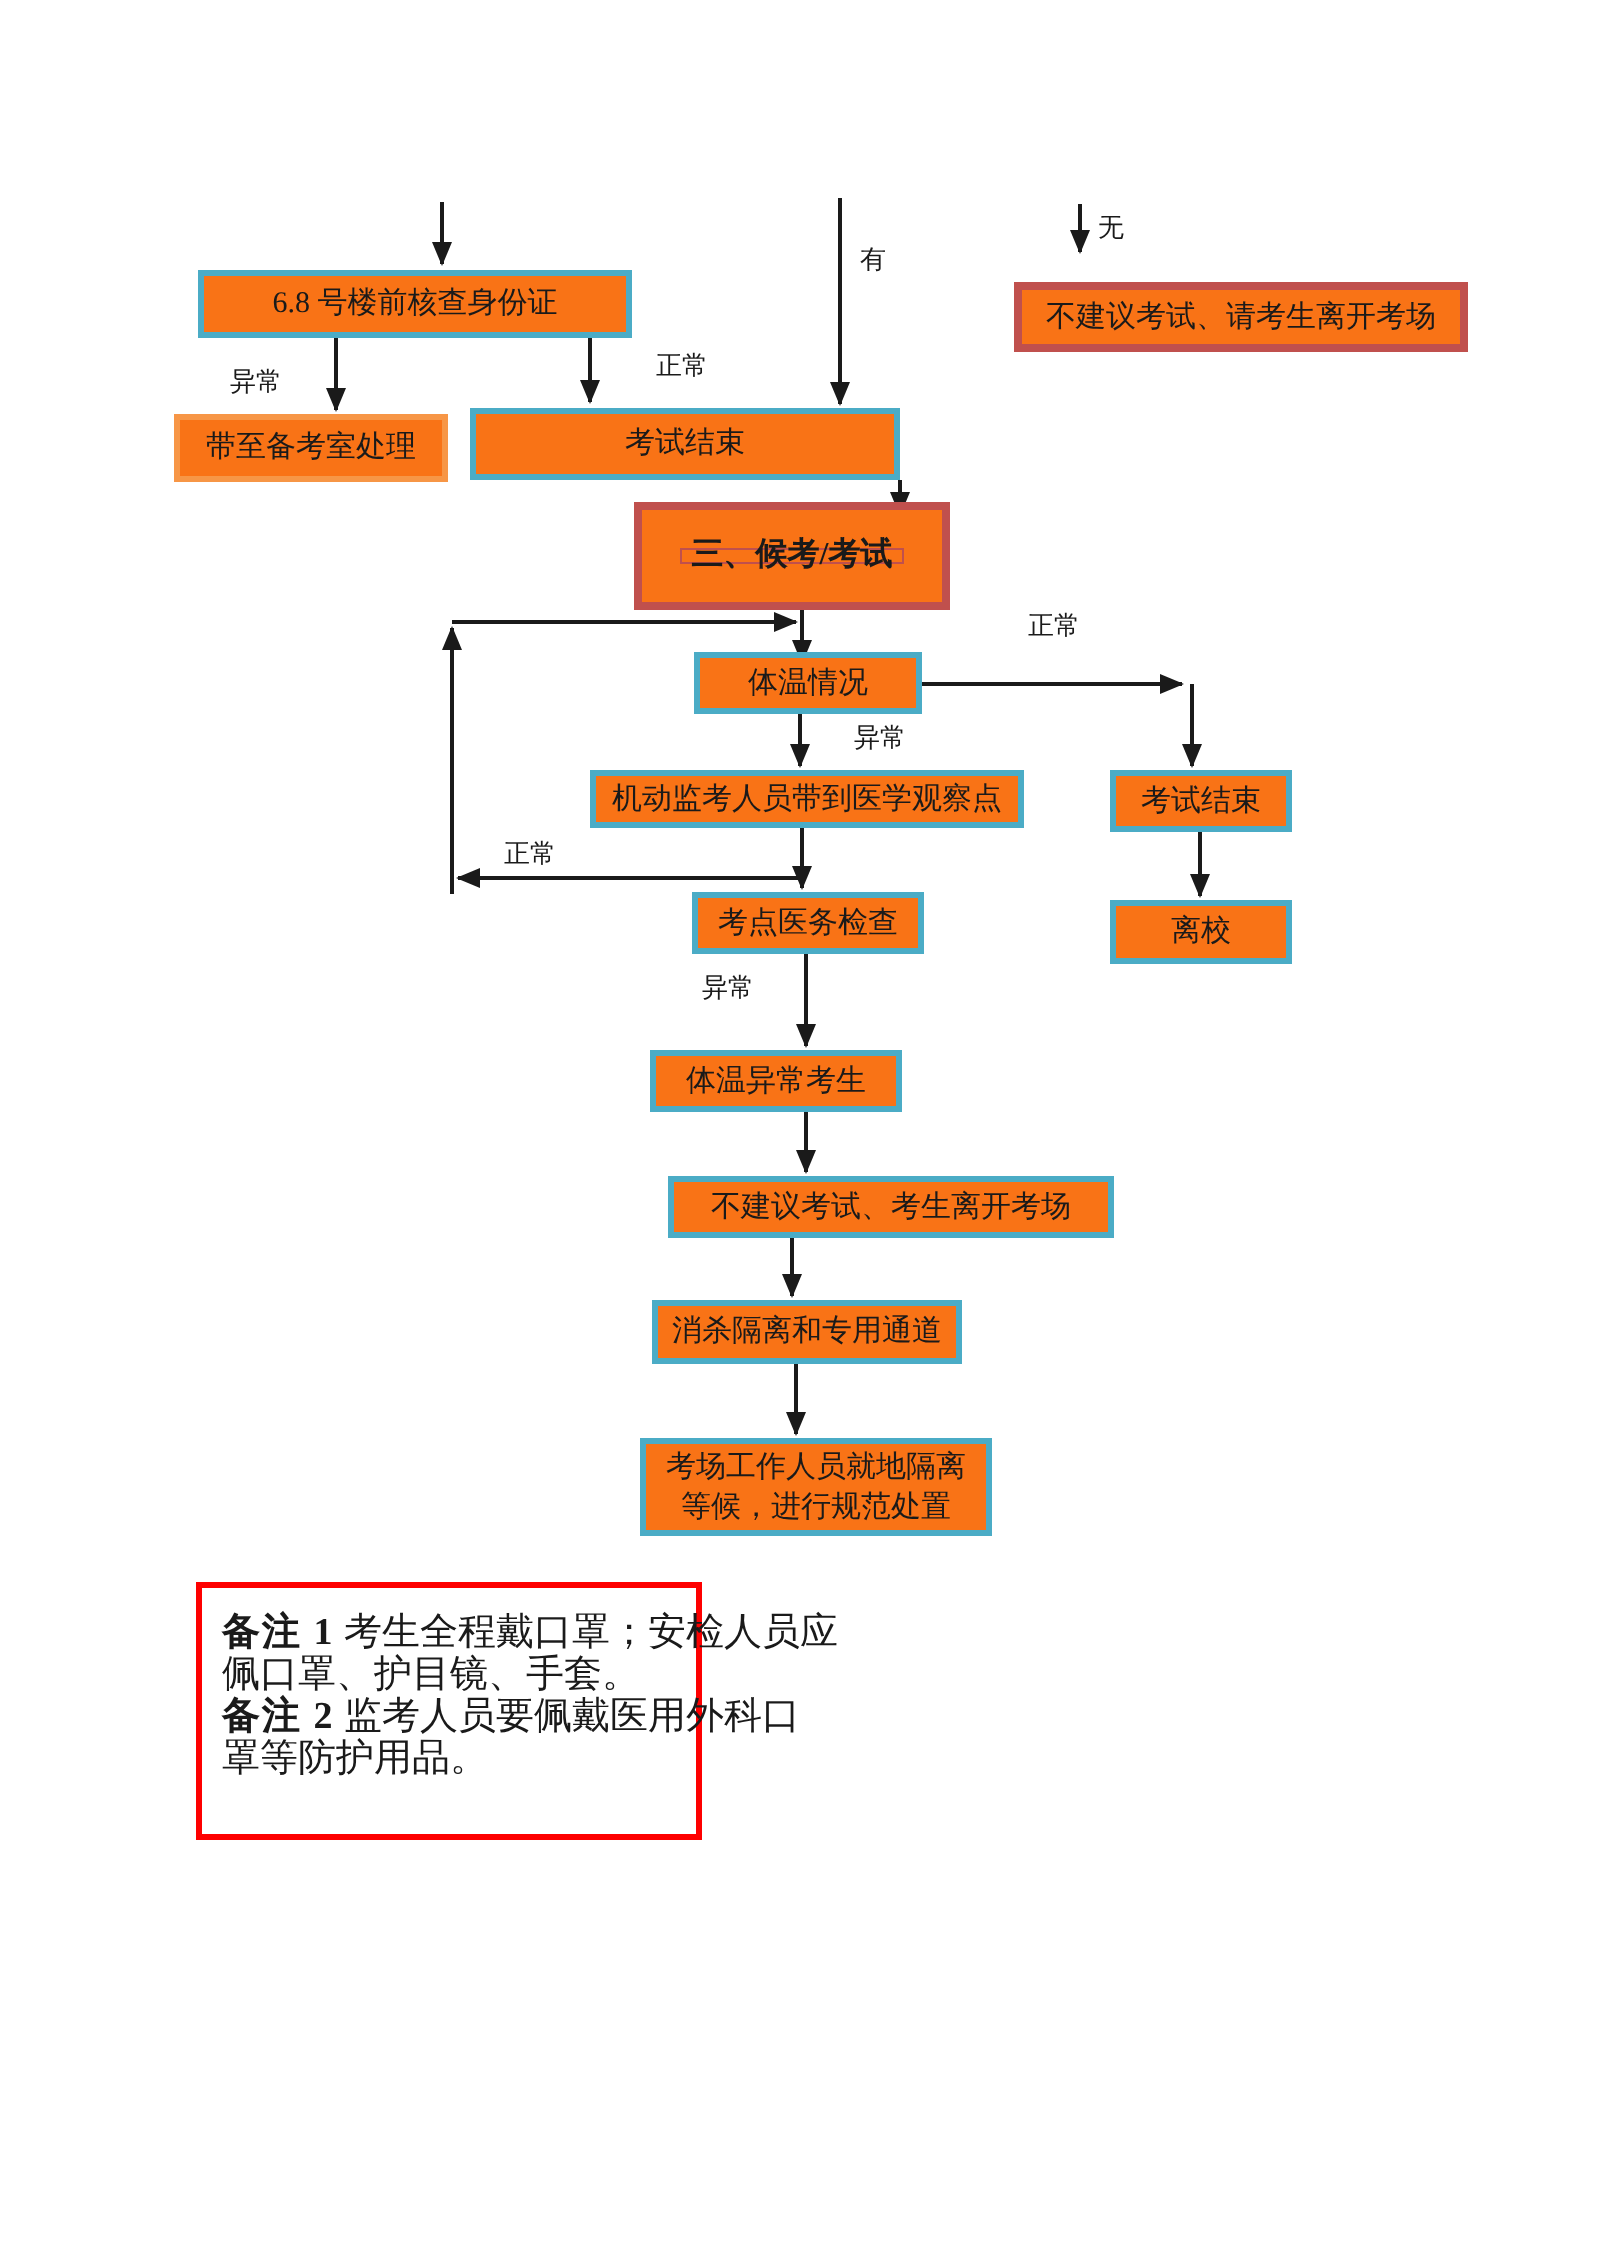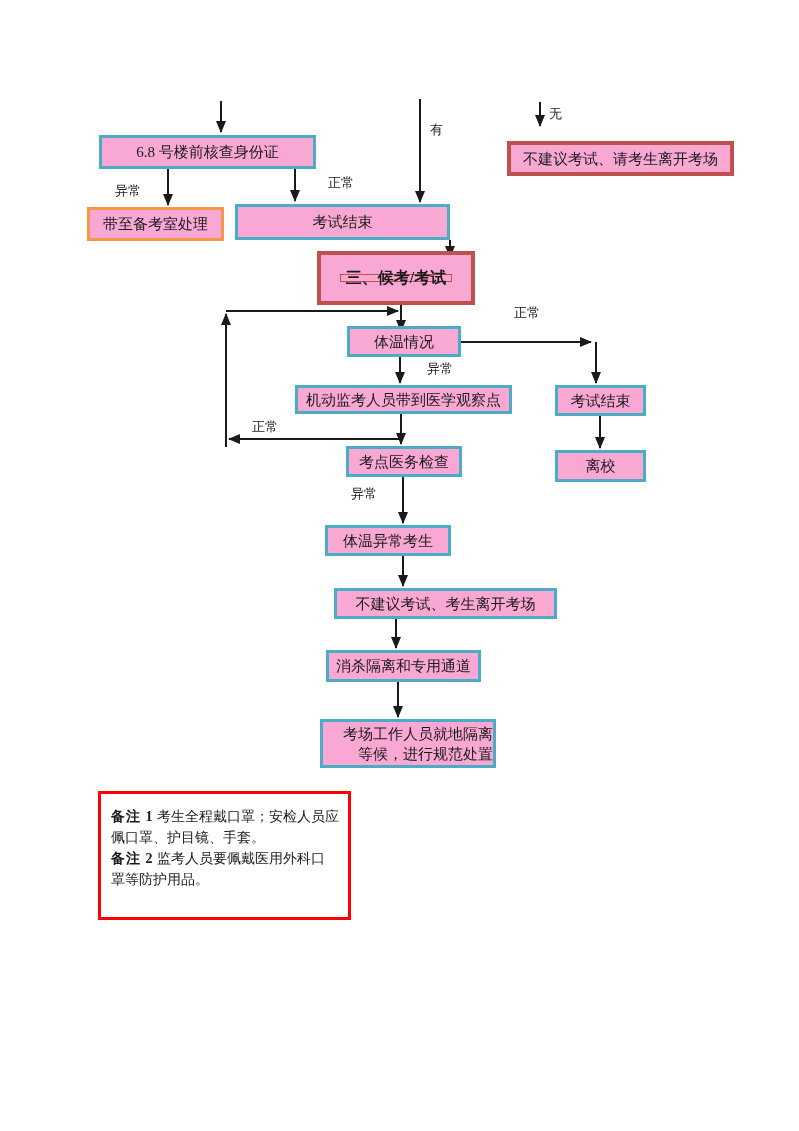"6.8 号楼前核查身份证" .node { background: #f9a8d4 -> #f97316 }
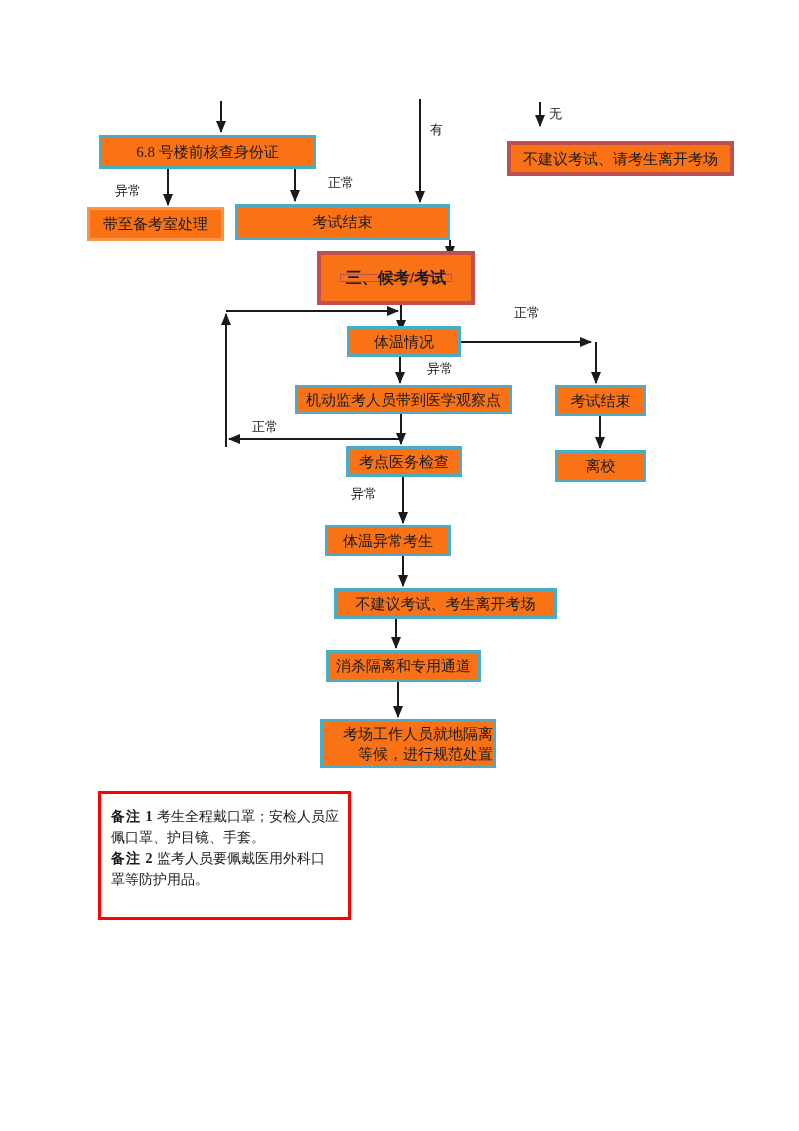"考场工作人员就地隔离" div.node { align-items: flex-end -> none }
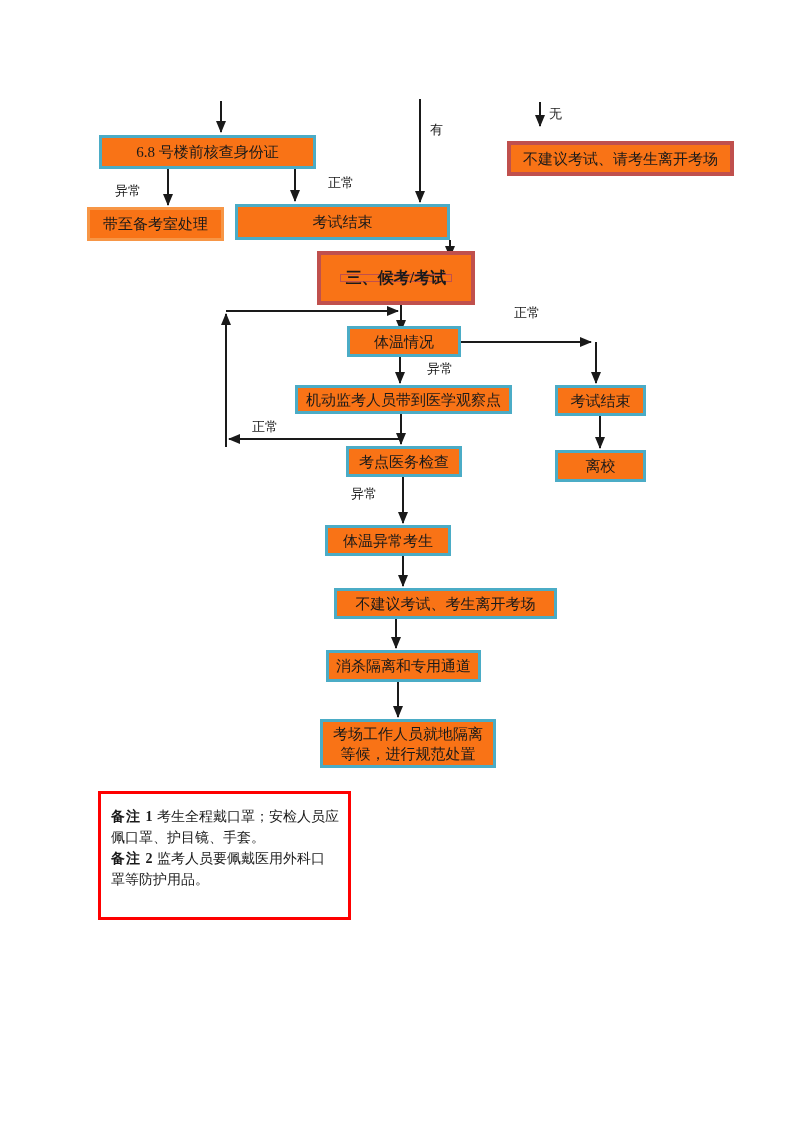"备注 1 考生全程戴口罩；安检人员应" .note { font-size: 14px -> 19px }
